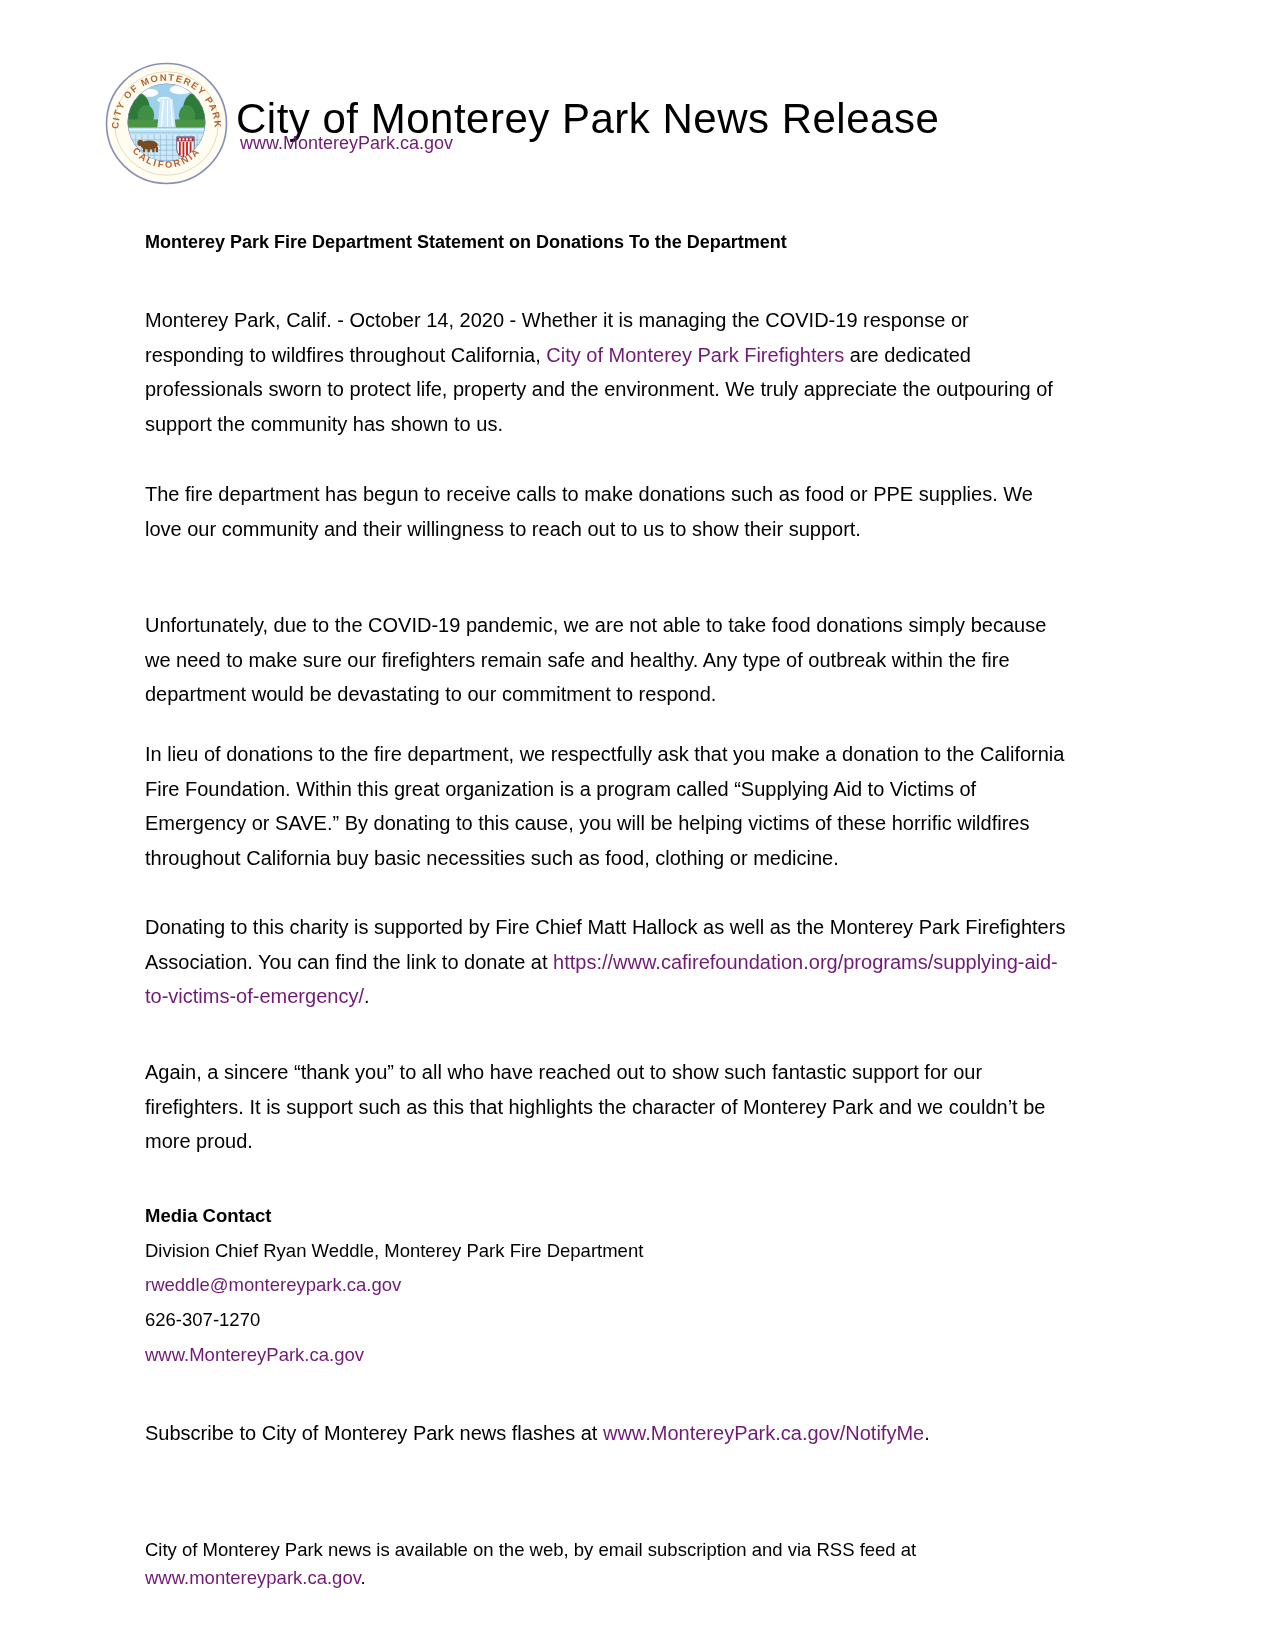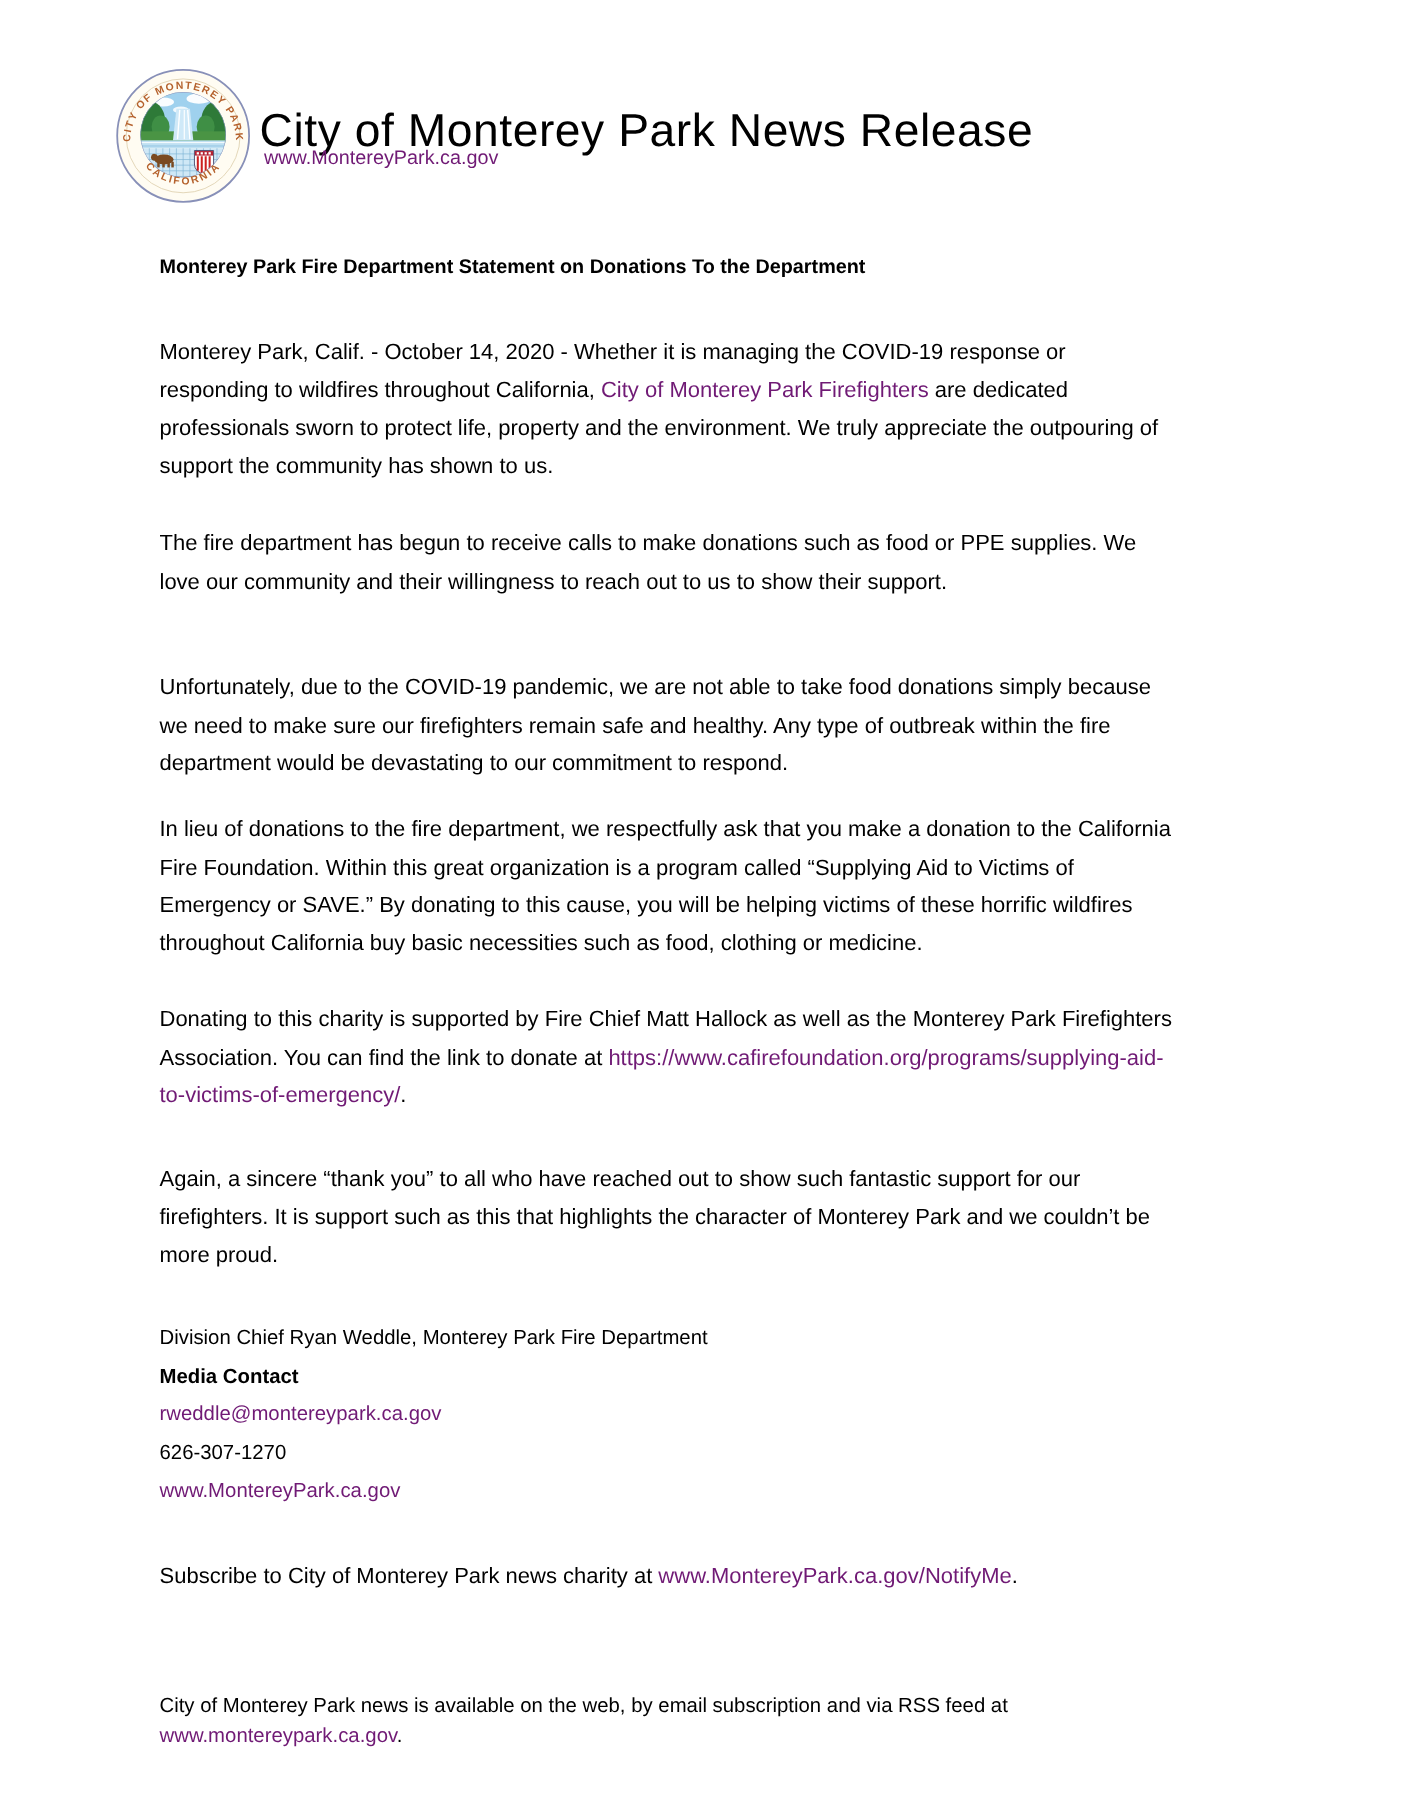"Division Chief Ryan Weddle, Monterey" span.mc-line { order: before "Media Contact" -> after "Media Contact" }
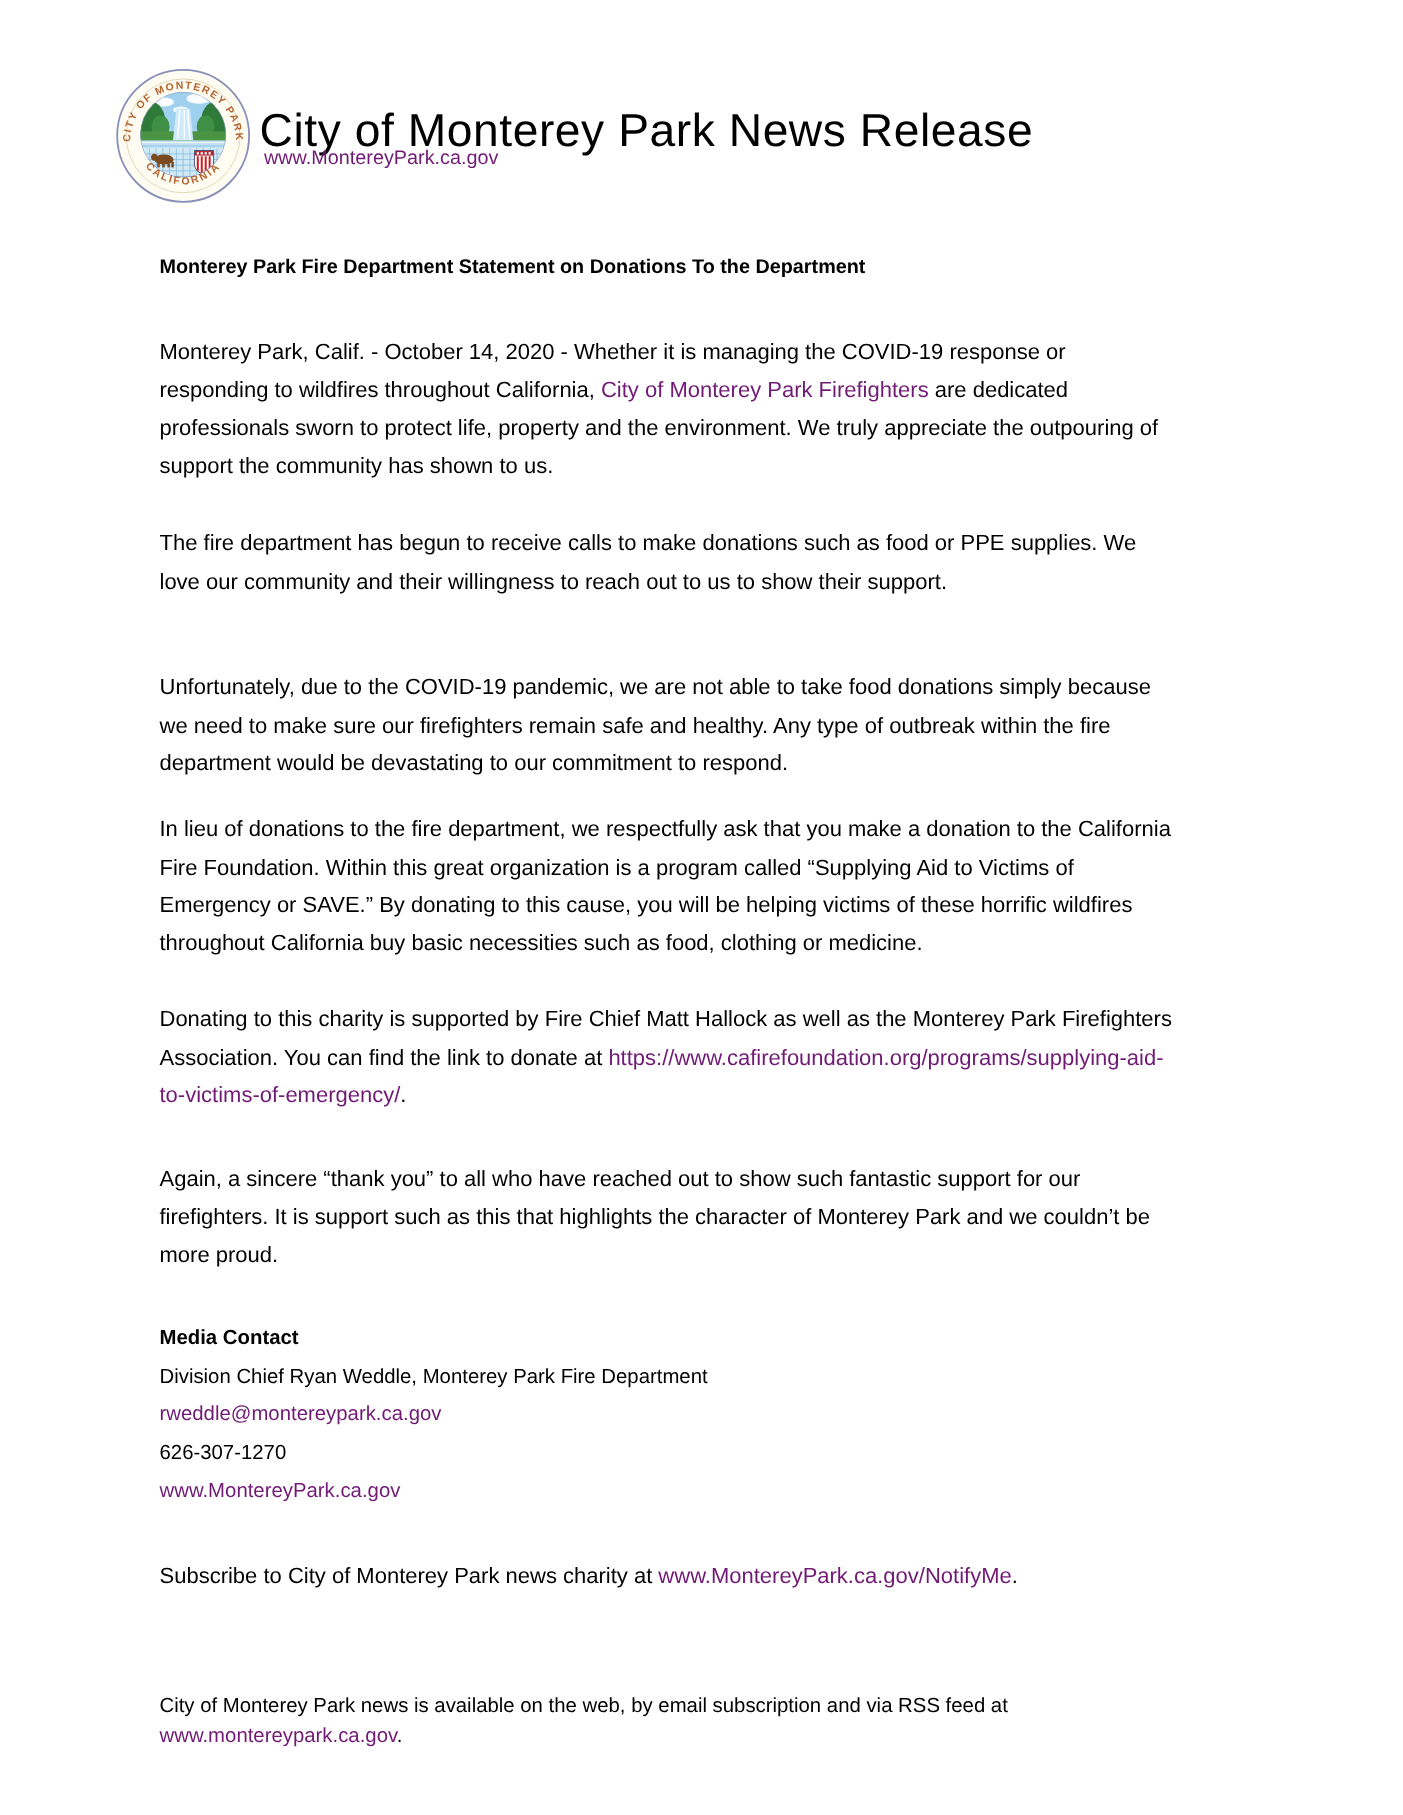"Subscribe to City of Monterey" span { text: charity -> flashes }
